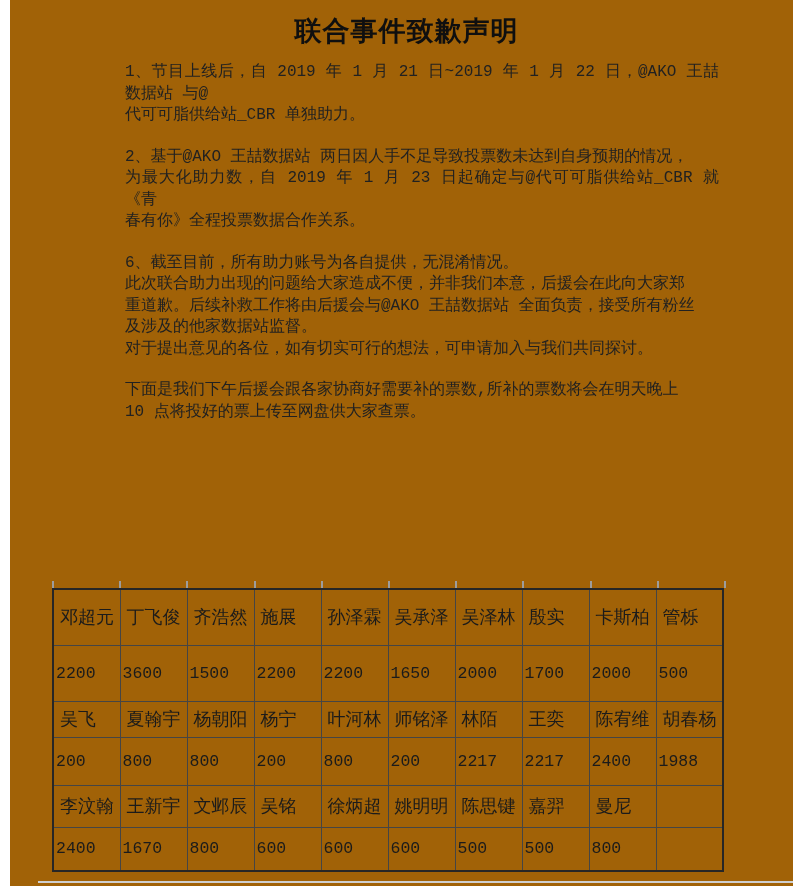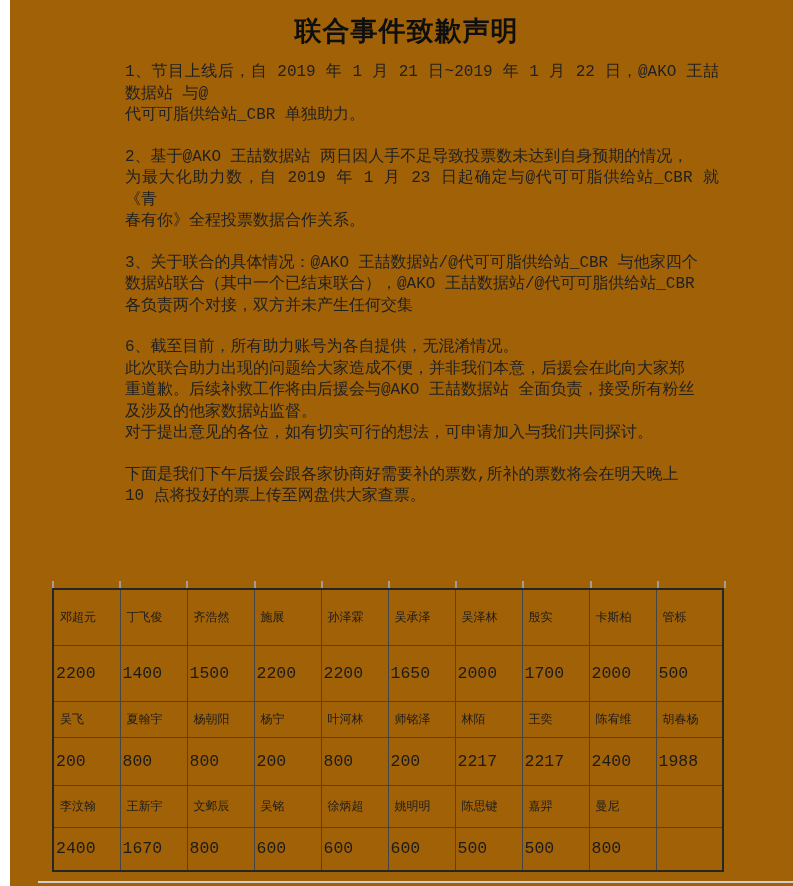"3、关于联合的具体情况：@AKO 王喆数据站/@代可可脂供给站_CBR" p { html: <p>3、关于联合的具体情况：@AKO 王喆数据站/@代可可脂供给站_CBR 与他家四个 数据站联合（其中一个已结束联合），@AKO 王喆数据站/@代可可脂供给站_CBR 各负责两个对接，双方并未产生任何交集</p> -> none }
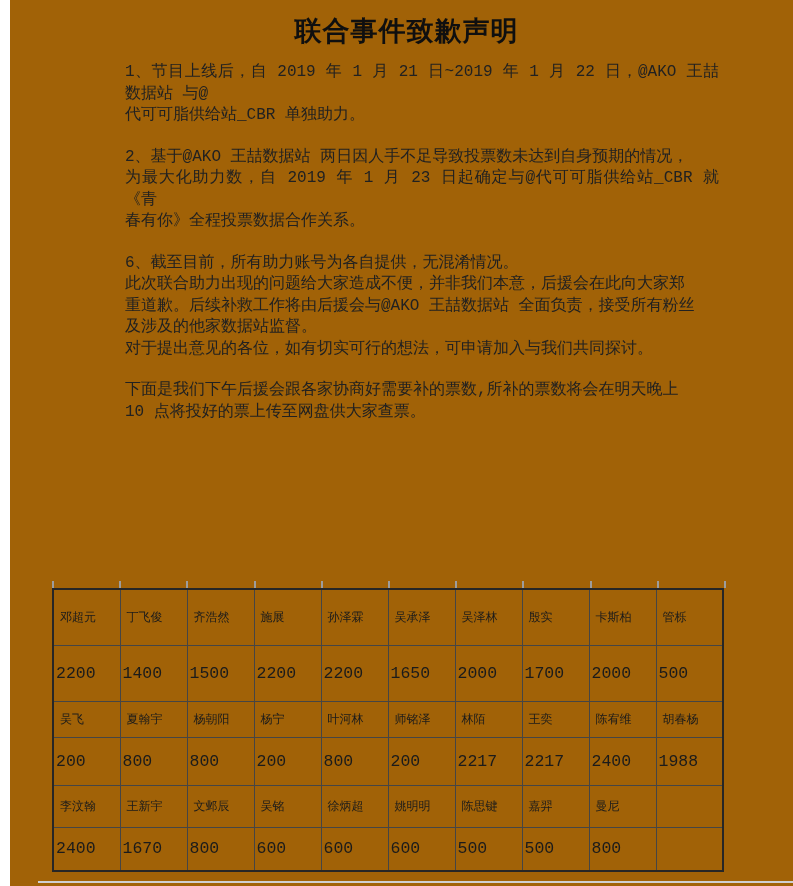"邓超元" .vote-table td { font-size: 12px -> 18px }
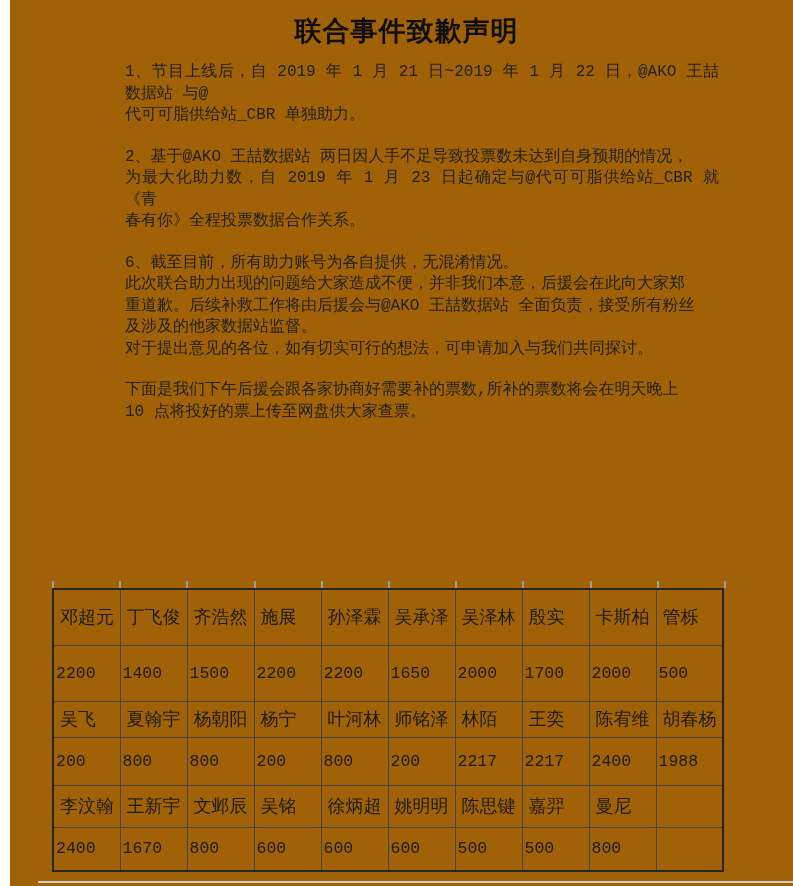"1400" td { text: 1400 -> 3600 }
